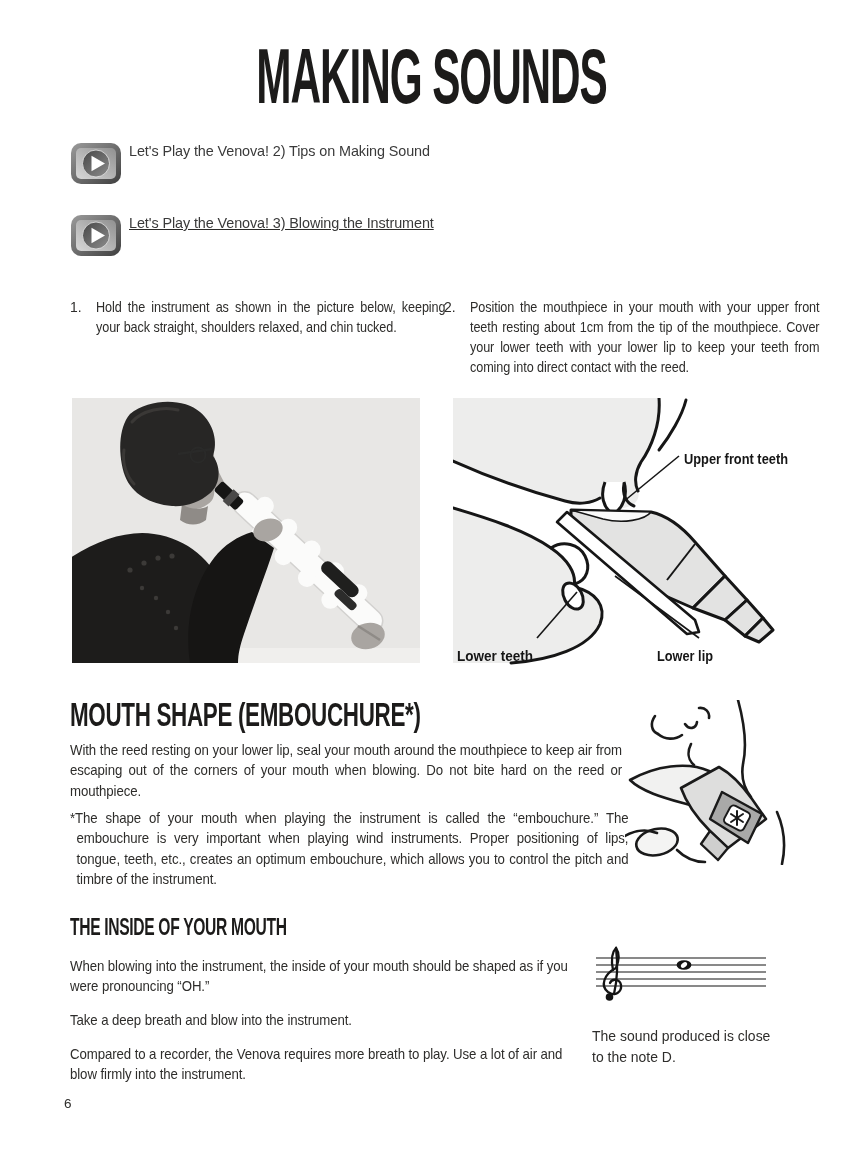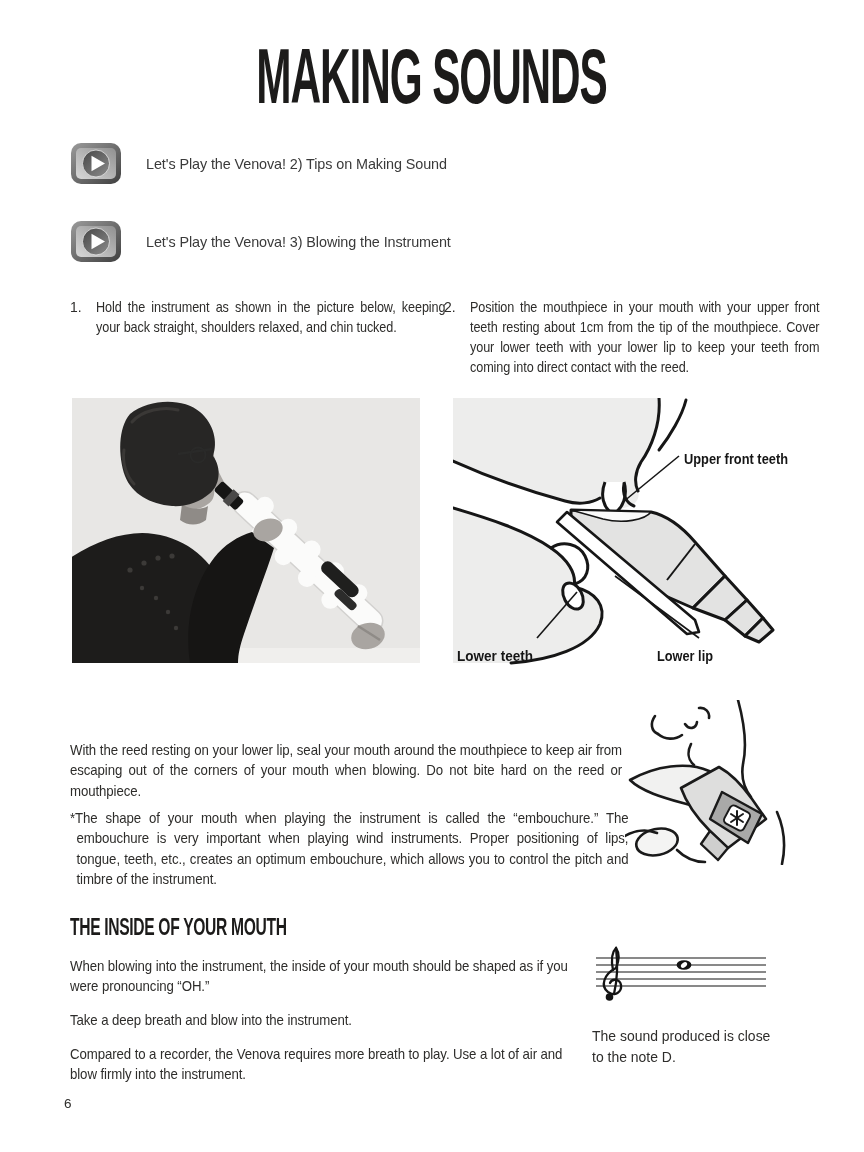"Let's Play the Venova! 2)" .video-row { align-items: center -> flex-start; gap: 24px -> 7px }
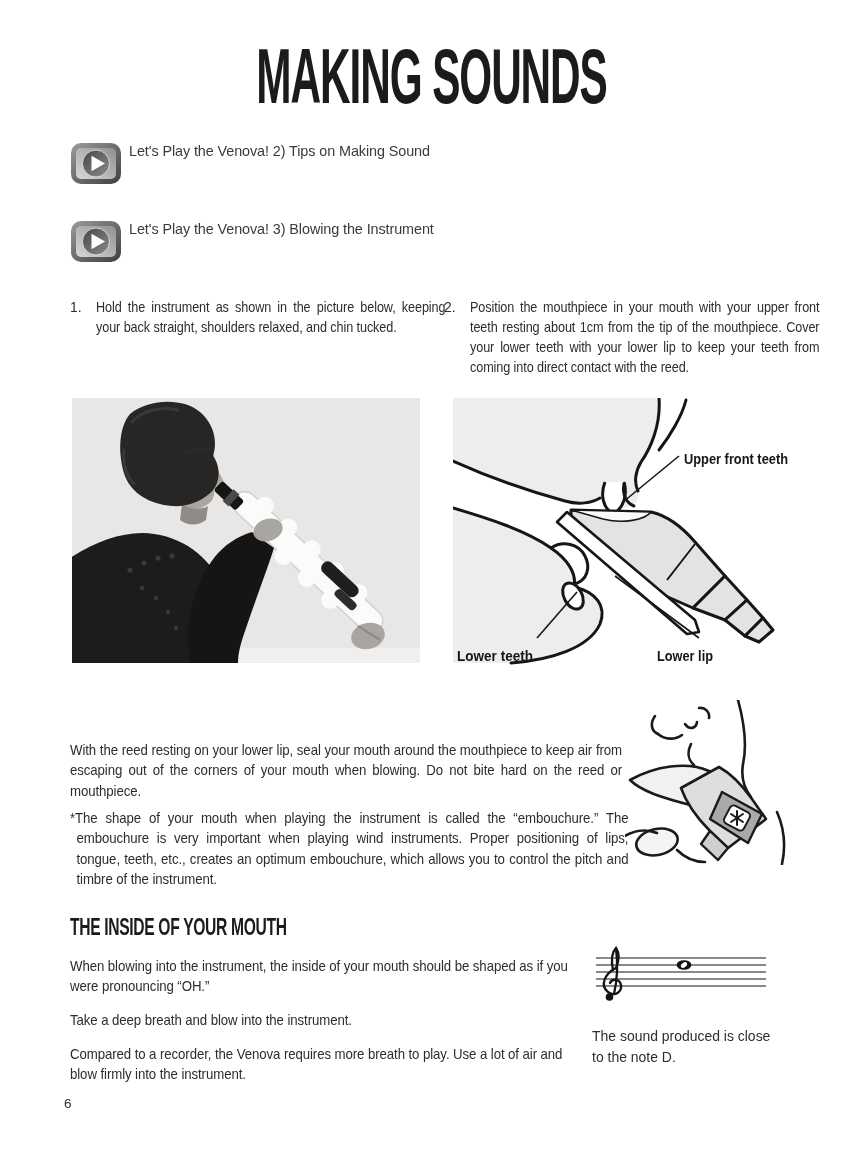"Let's Play the Venova! 3)" div.video-row { text-decoration: none -> underline; top: 220px -> 214px }
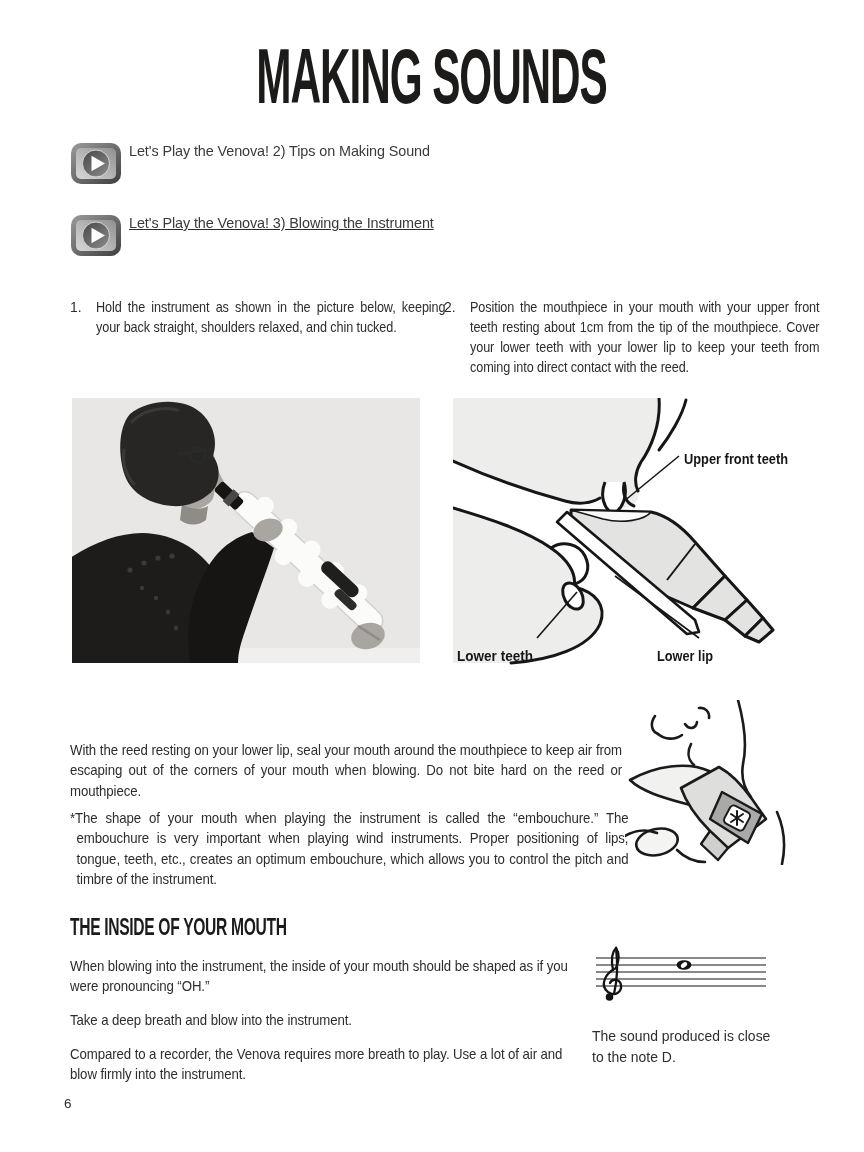"MOUTH SHAPE (EMBOUCHURE*)" div.section-heading { html: none -> <div> <span>MOUTH SHAPE (EMBOUCHURE*)</span> </div> }
